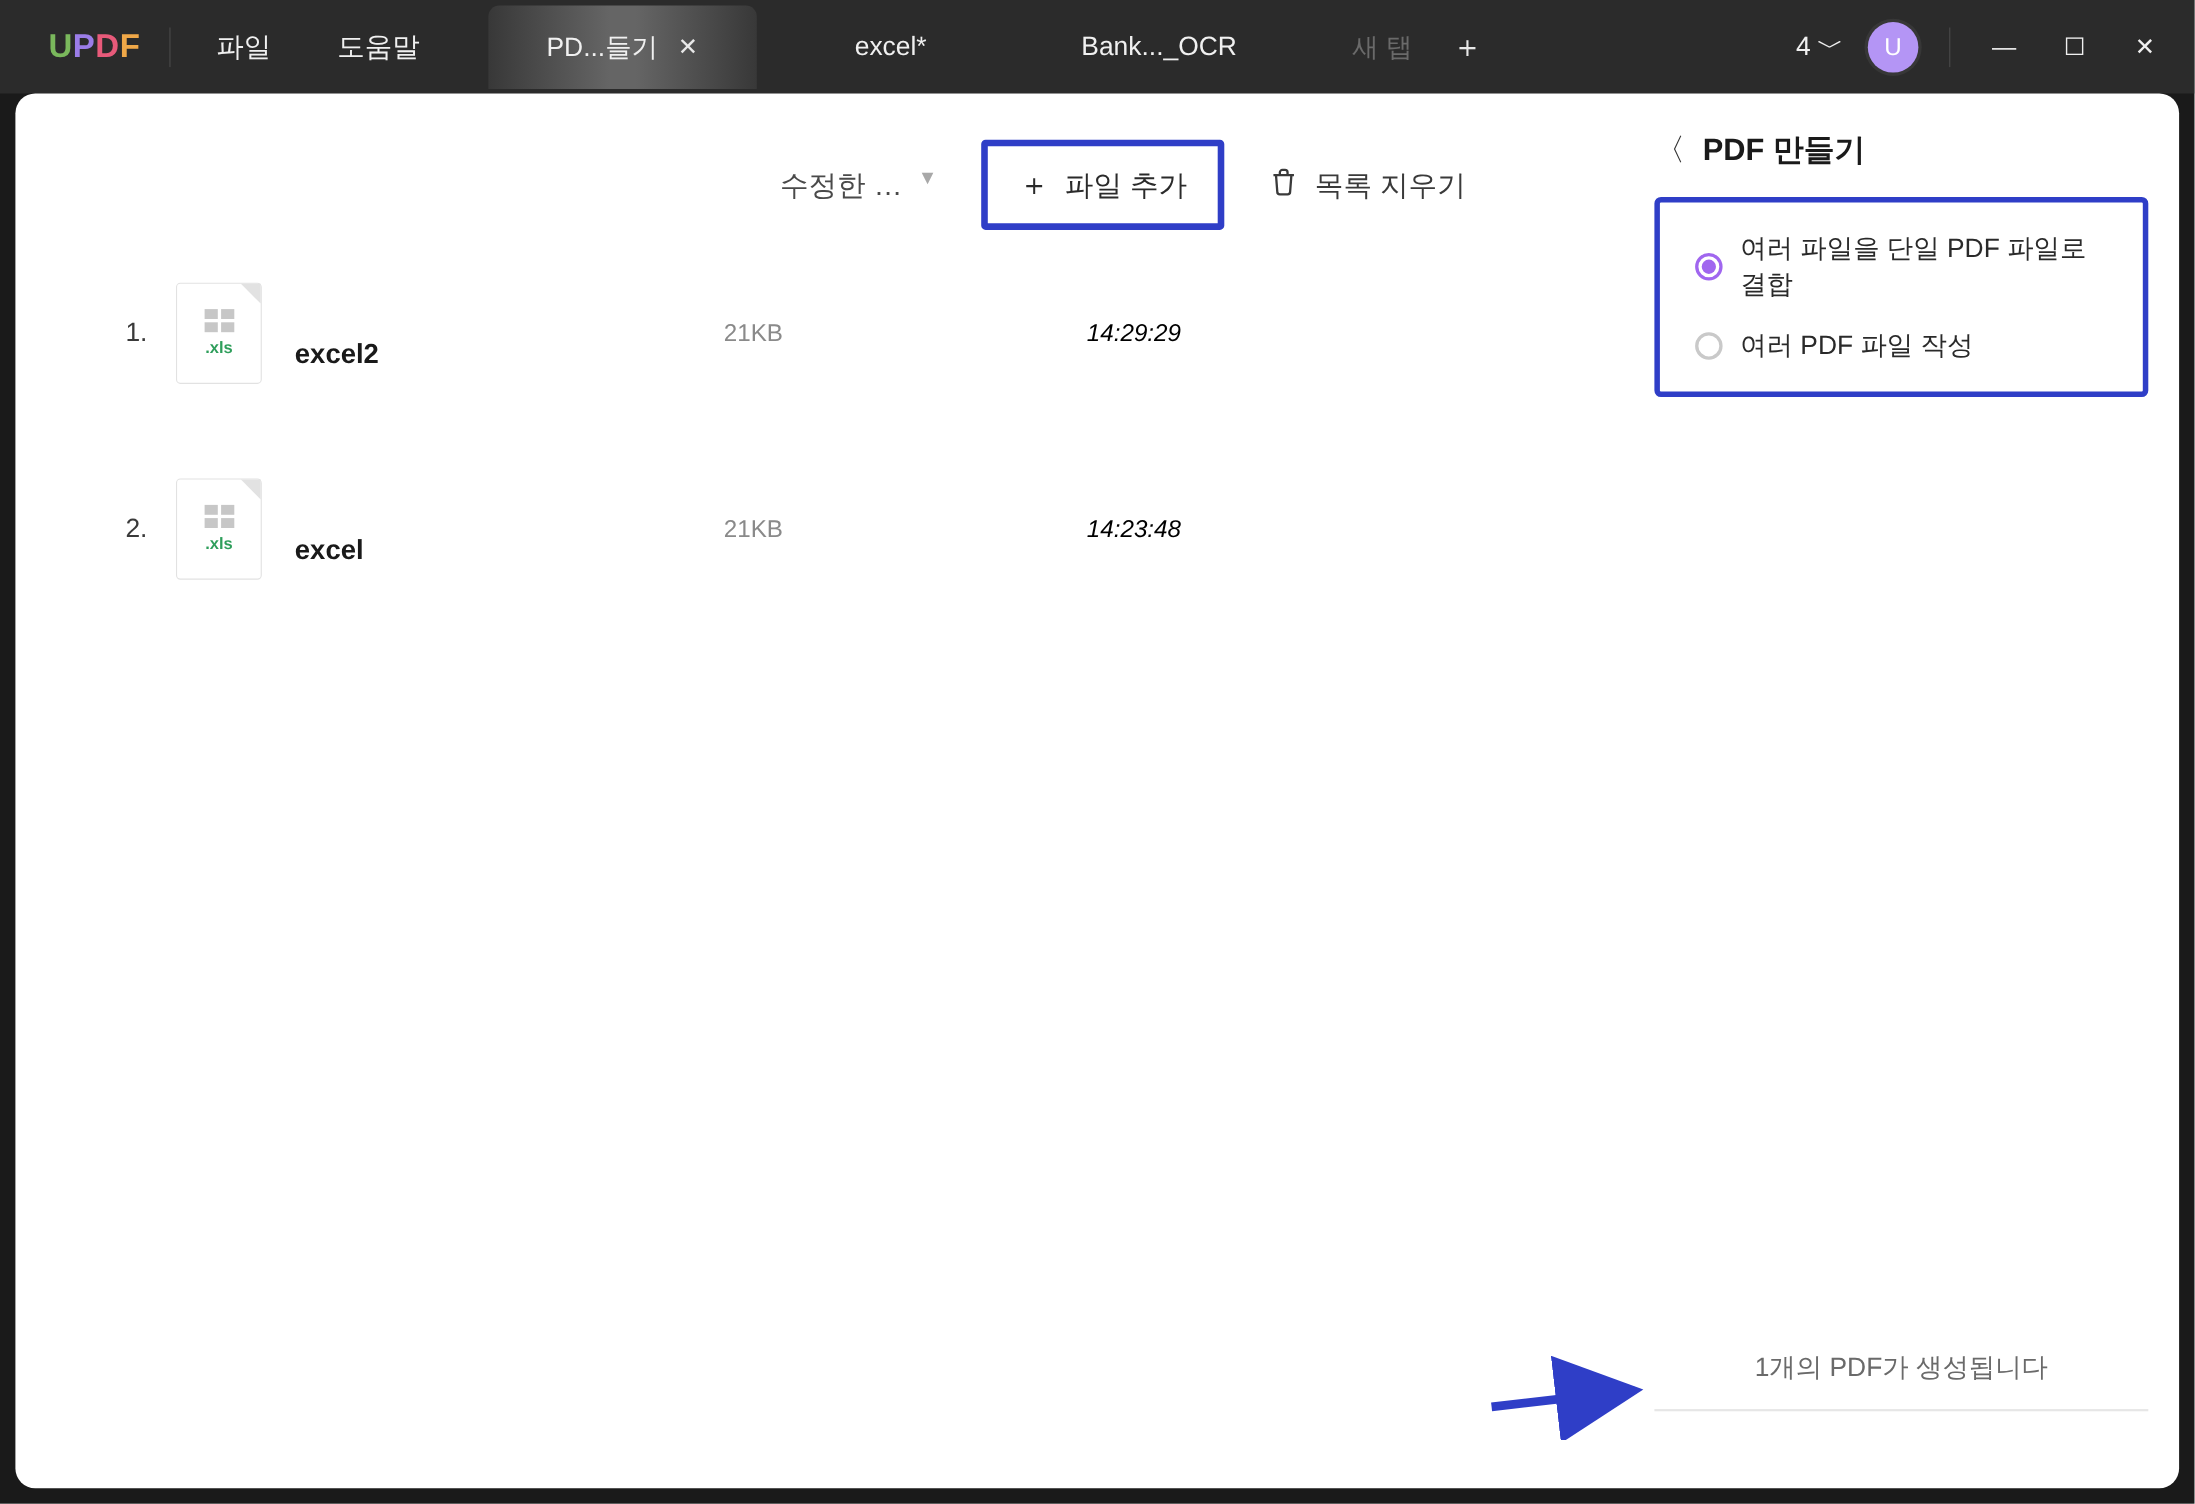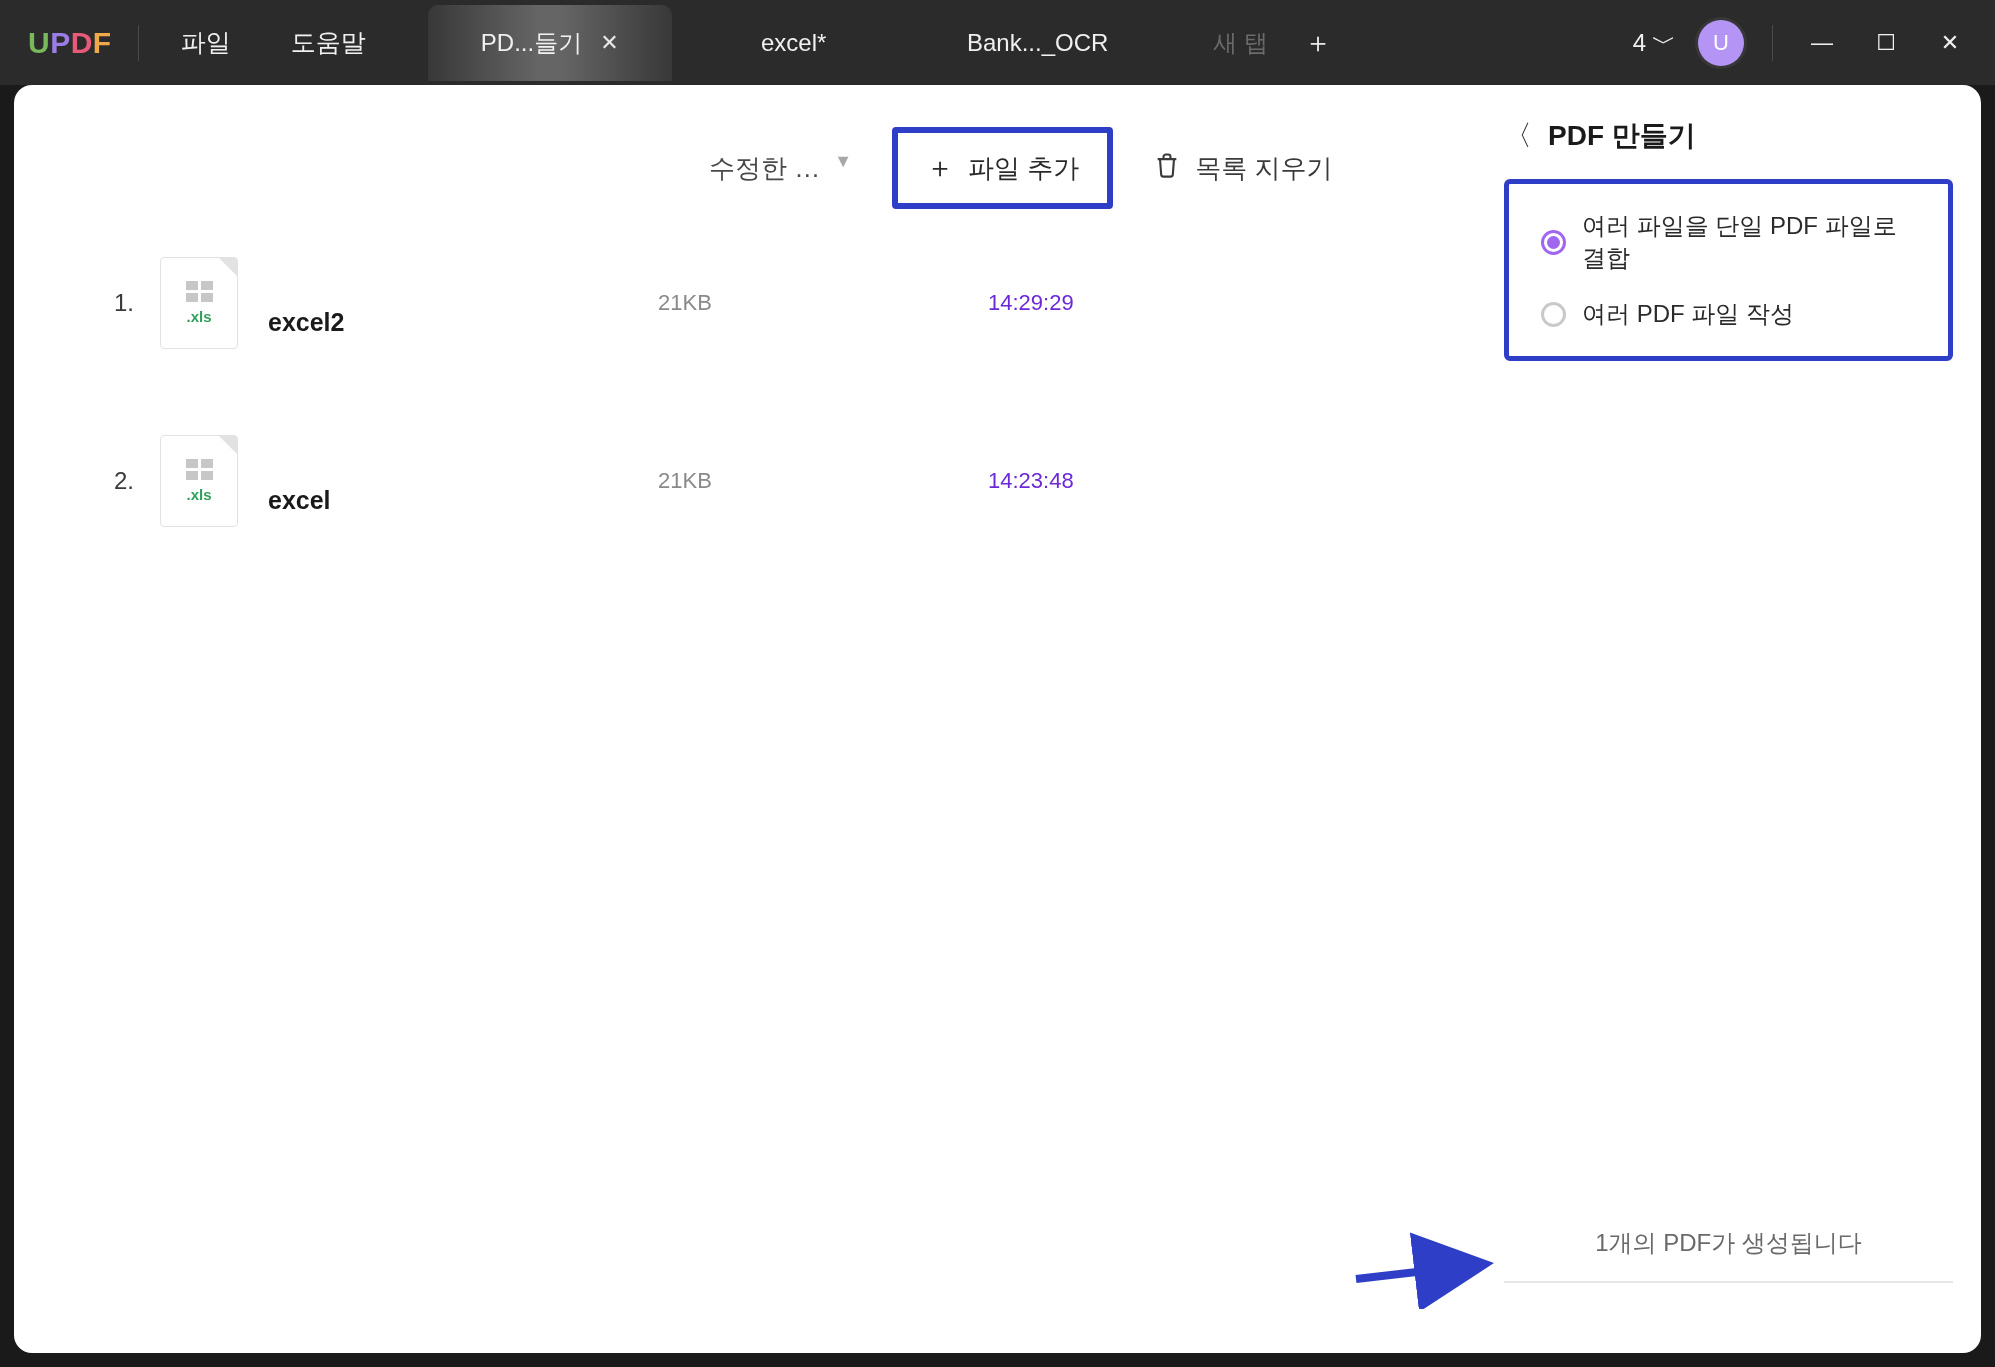"UPDF" .logo { margin-left: 28px -> 44px }
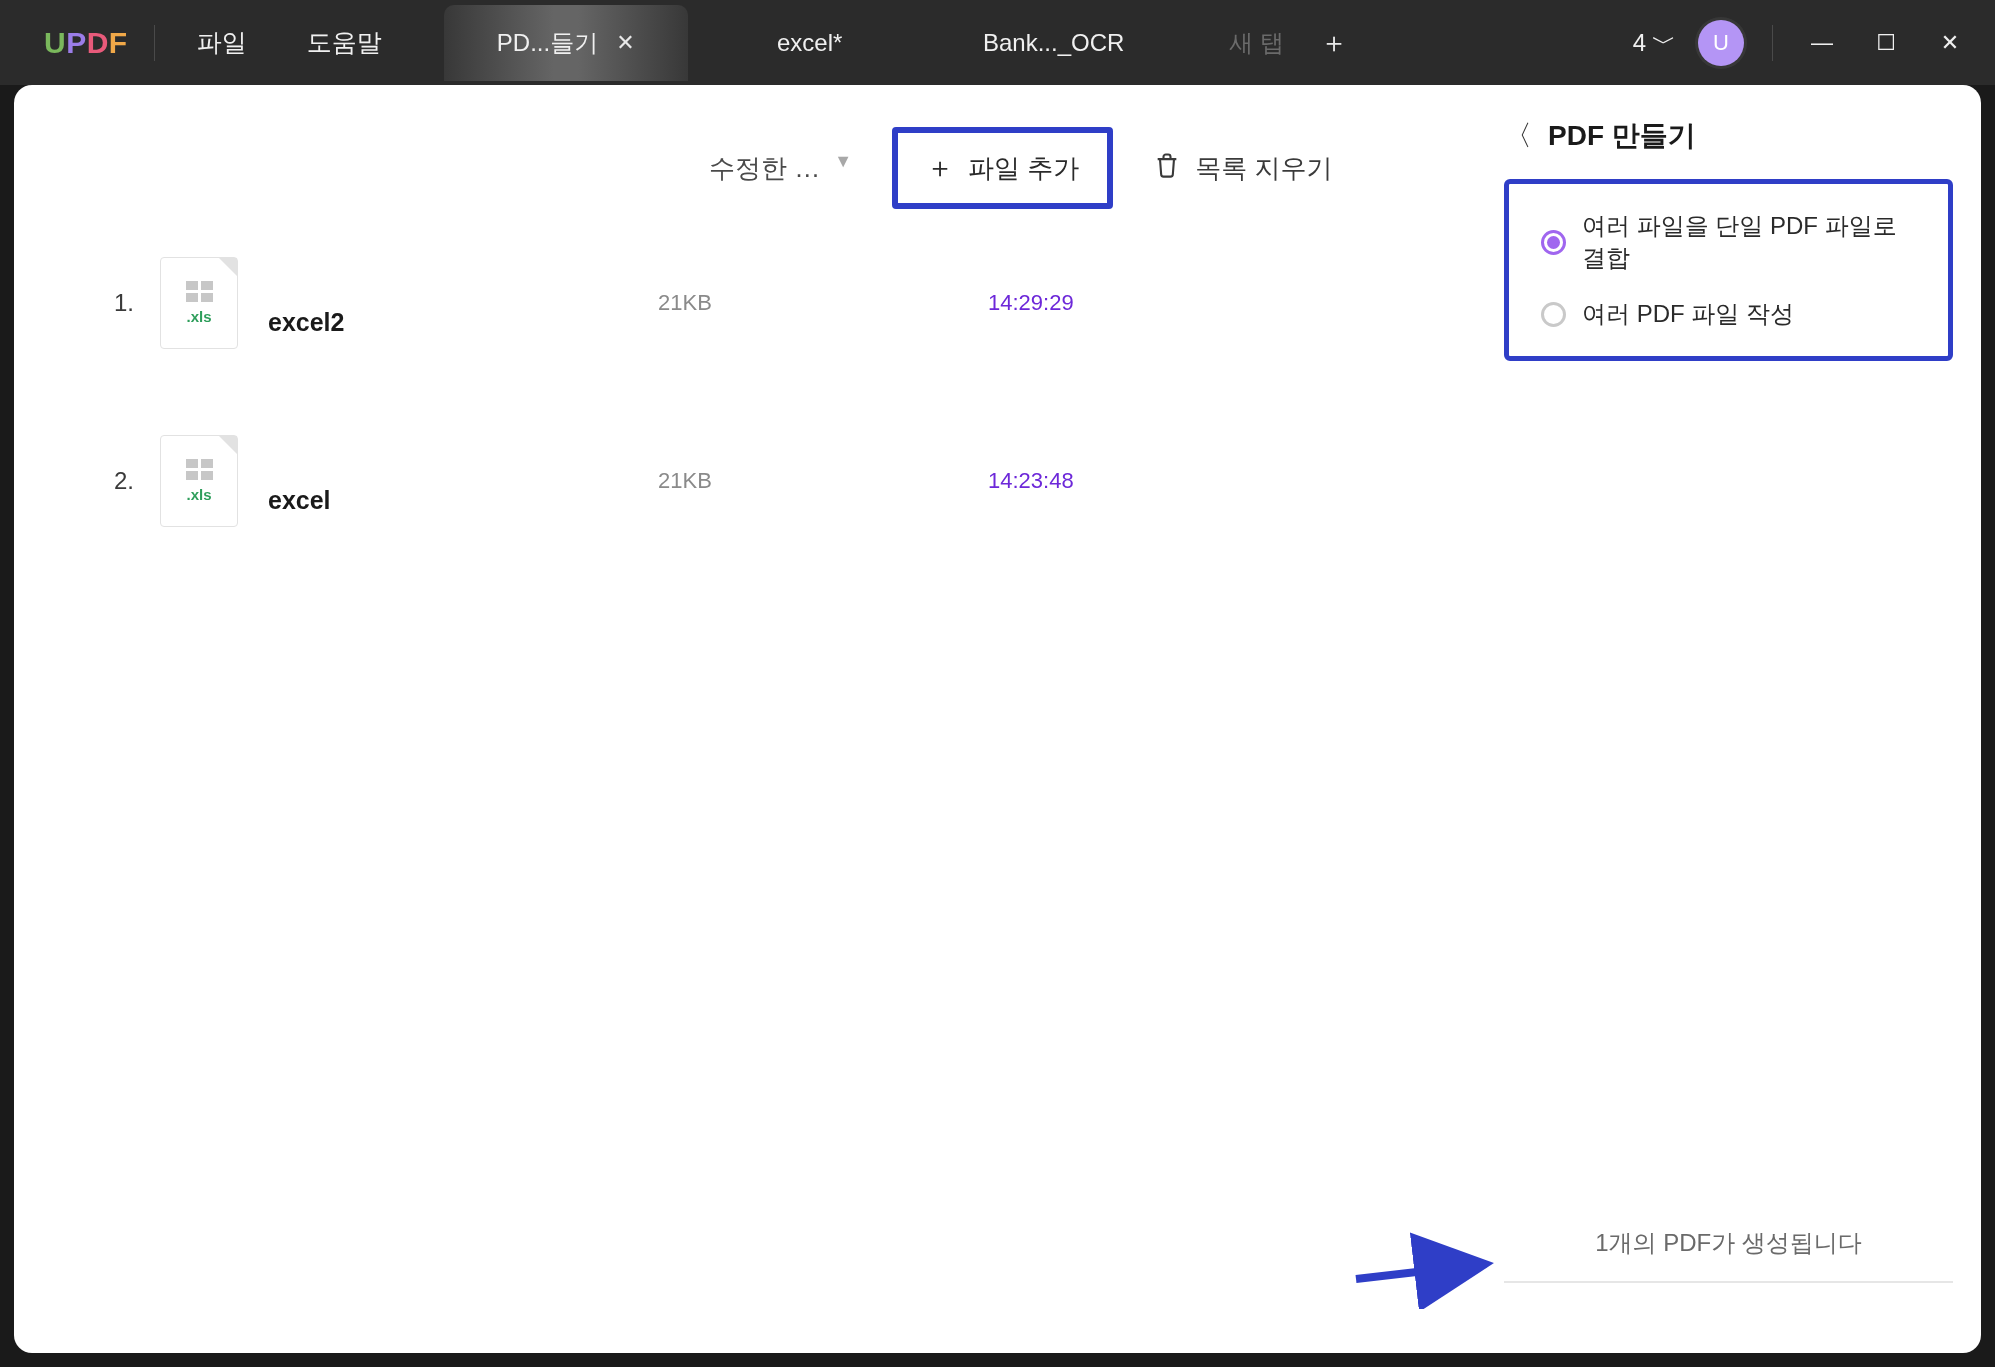"14:29:29" .file-time { color: #6d28d9 -> #000000; font-style: none -> italic }
